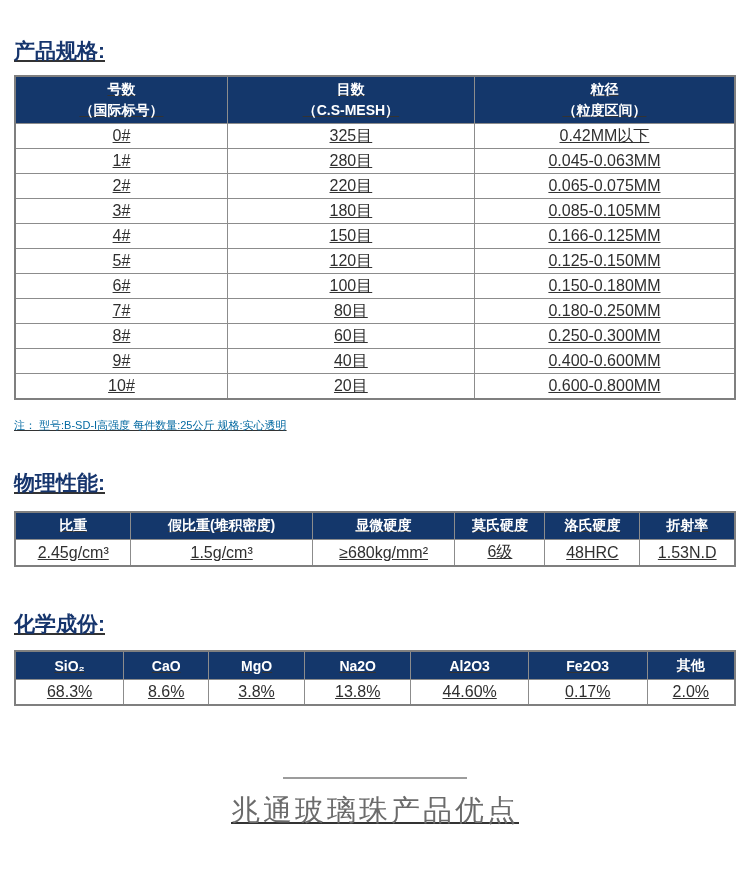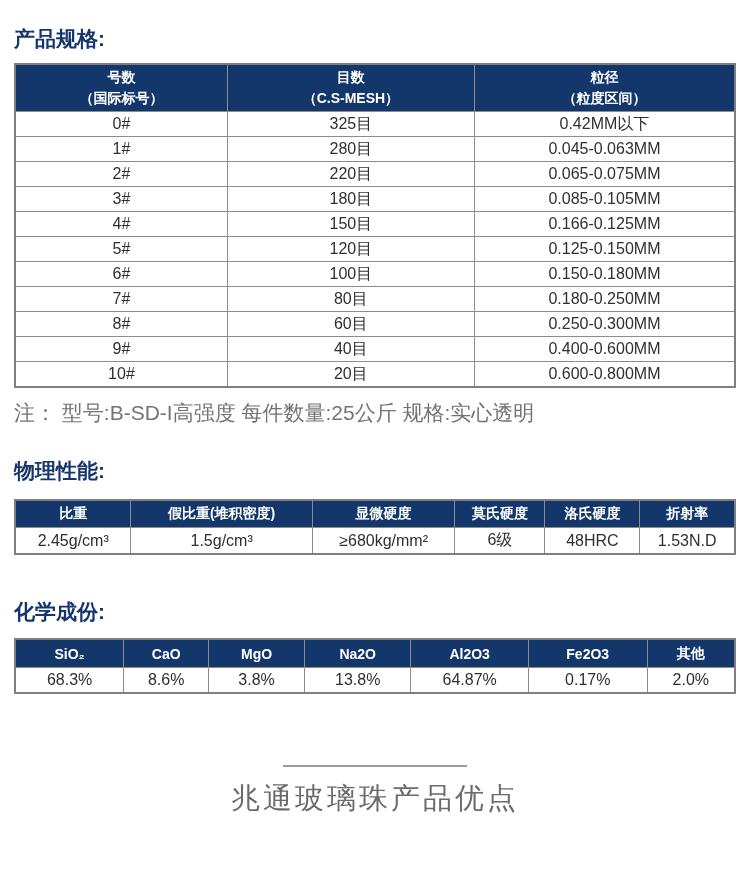"产品规格:" .container { padding: 0 14px -> 12px 14px; text-decoration: none -> underline }
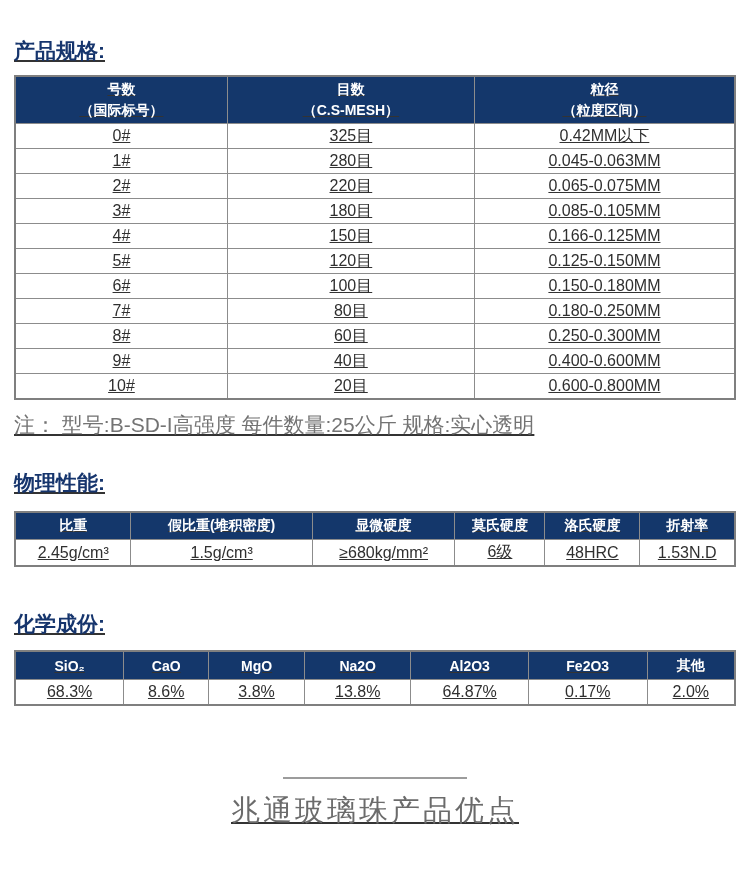"注： 型号:B-SD-I高强度 每件数量:25公斤 规格:实心透明" .note { color: #737373 -> #0369a1; font-size: 21px -> 11px }
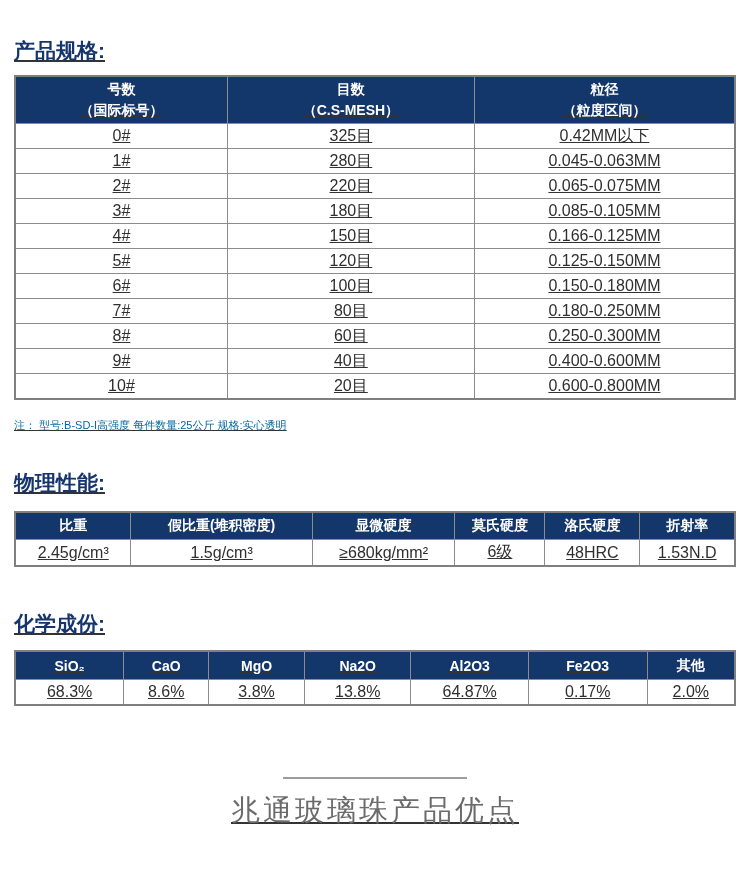"64.87%" td { text: 64.87% -> 44.60% }
